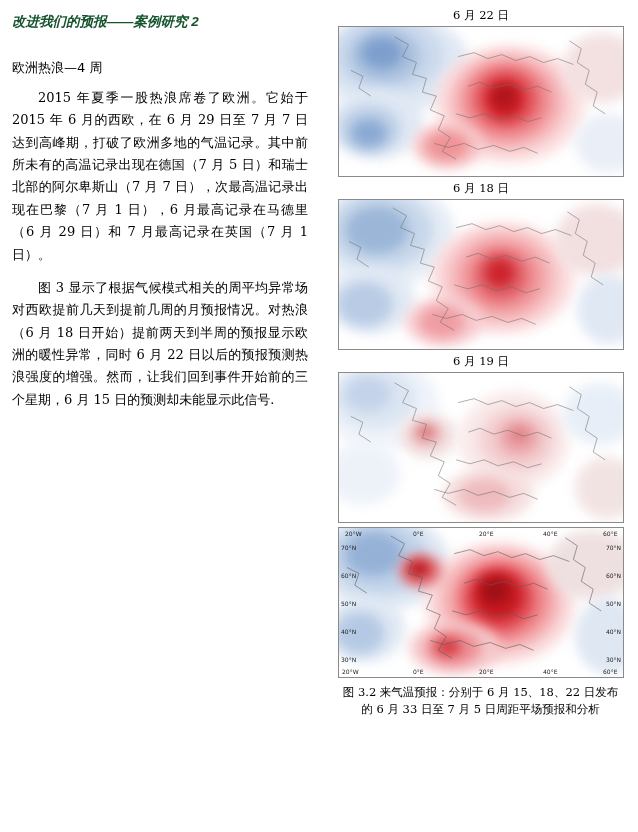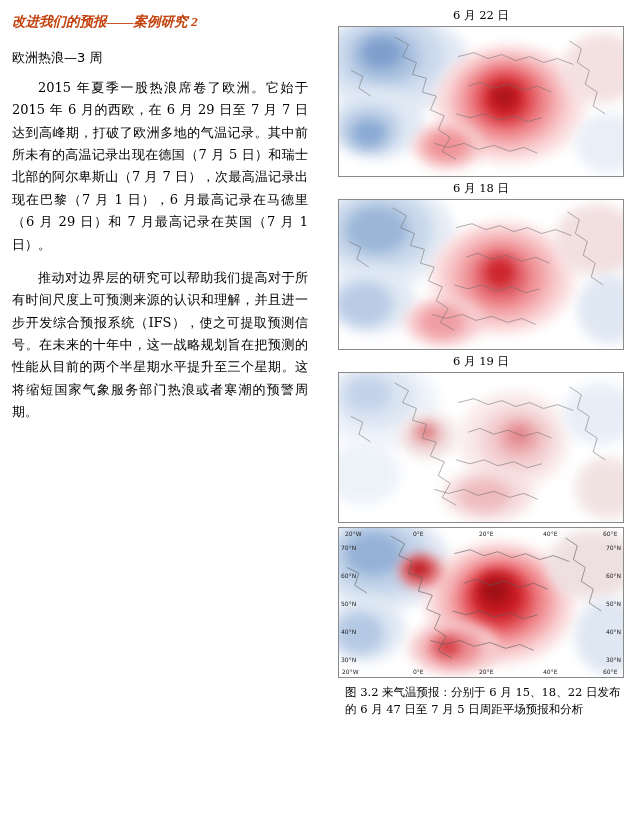"改进我们的预报——案例研究 2" .chapter-title { color: #c2410c -> #14532d; font-family: Liberation Serif, serif -> Liberation Sans, sans-serif; margin: 3px 0 18px 0 -> 3px 0 28px 0 }
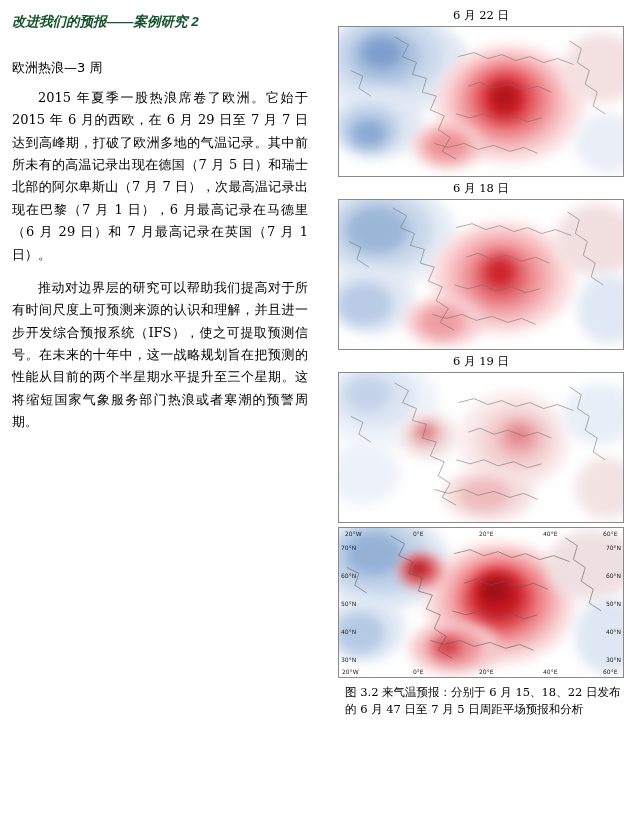"欧洲热浪—3 周" div.section-title { text: 3 -> 4 }
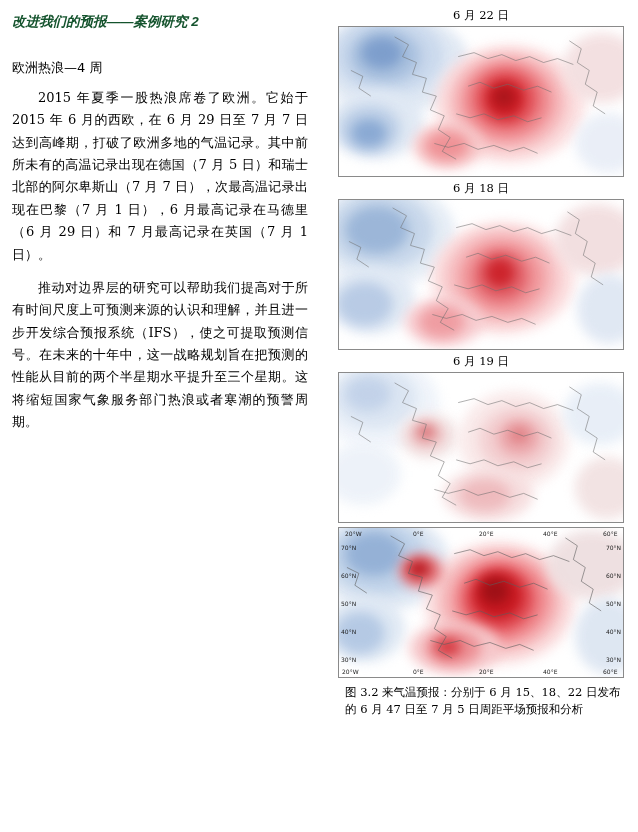"图 3" p.para { html: none -> <p>图 3 显示了根据气候模式相关的周平均异常场对西欧提前几天到提前几周的月预报情况。对热浪（6 月 18 日开始）提前两天到半周的预报显示欧洲的暖性异常，同时 6 月 22 日以后的预报预测热浪强度的增强。然而，让我们回到事件开始前的三个星期，6 月 15 日的预测却未能显示此信号.</p> }
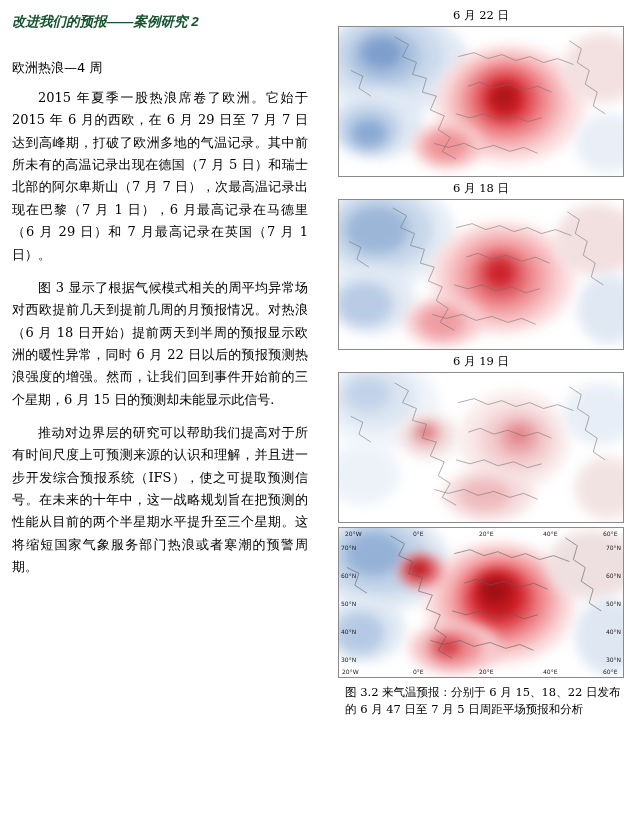"推动对边界层的研究可以帮助我们提高对于所有时间尺度上可预测来源的认识和理解，并且" p.para { html: <p>推动对边界层的研究可以帮助我们提高对于所有时间尺度上可预测来源的认识和理解，并且进一步开发综合预报系统（IFS），使之可提取预测信号。在未来的十年中，这一战略规划旨在把预测的性能从目前的两个半星期水平提升至三个星期。这将缩短国家气象服务部门热浪或者寒潮的预警周期。</p> -> none }
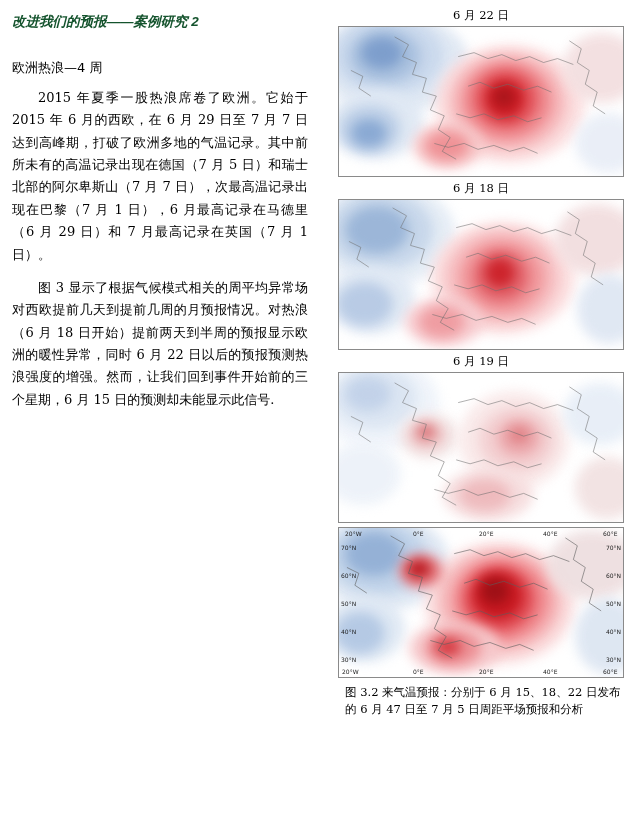"图 3.2 来气温预报：分别于 6 月" .caption { margin: 6px 2px 0 11px -> 6px 2px 0 1px; text-align: left -> center }
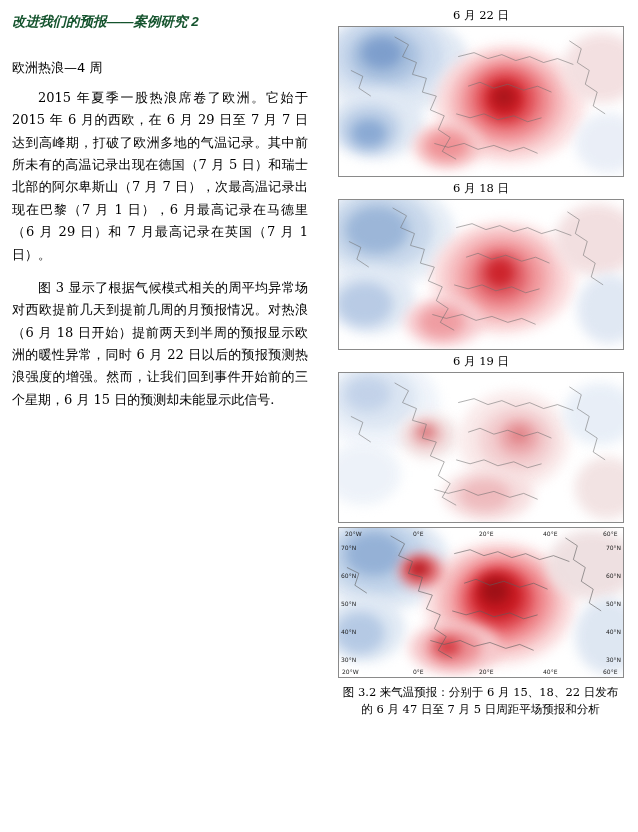"的 6 月 47 日至" span.cap-line { text: 47 -> 33 }
